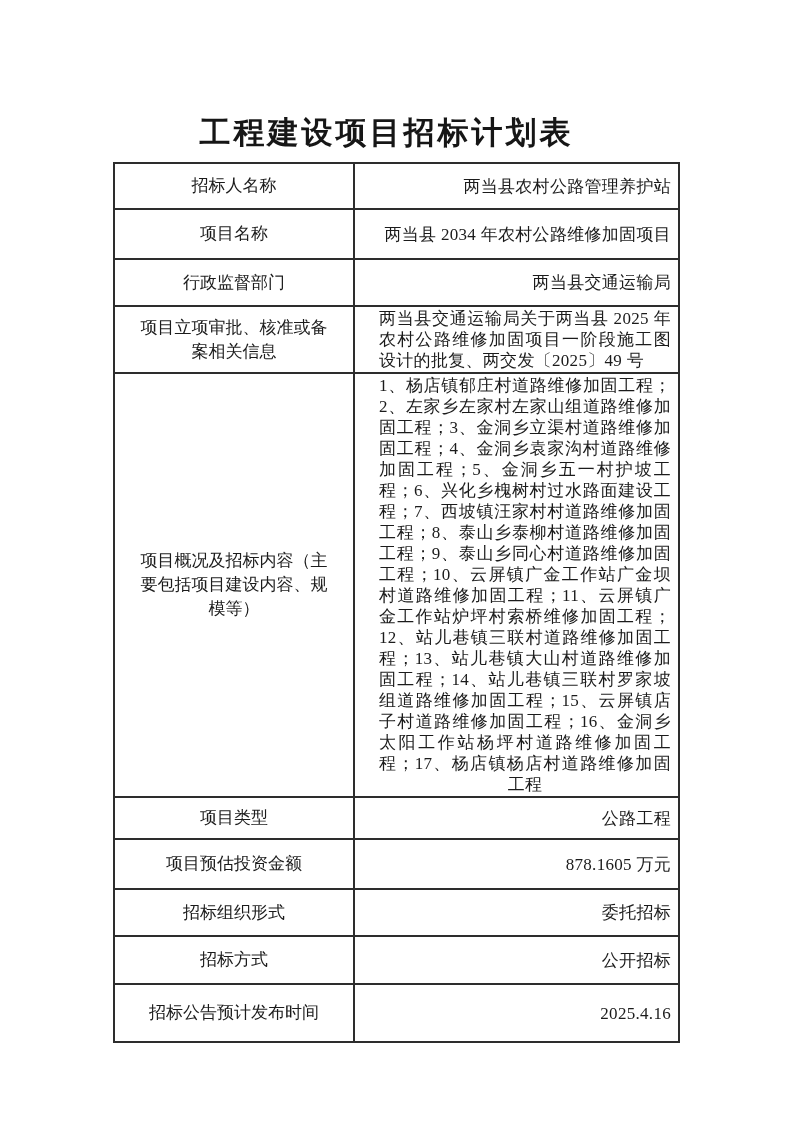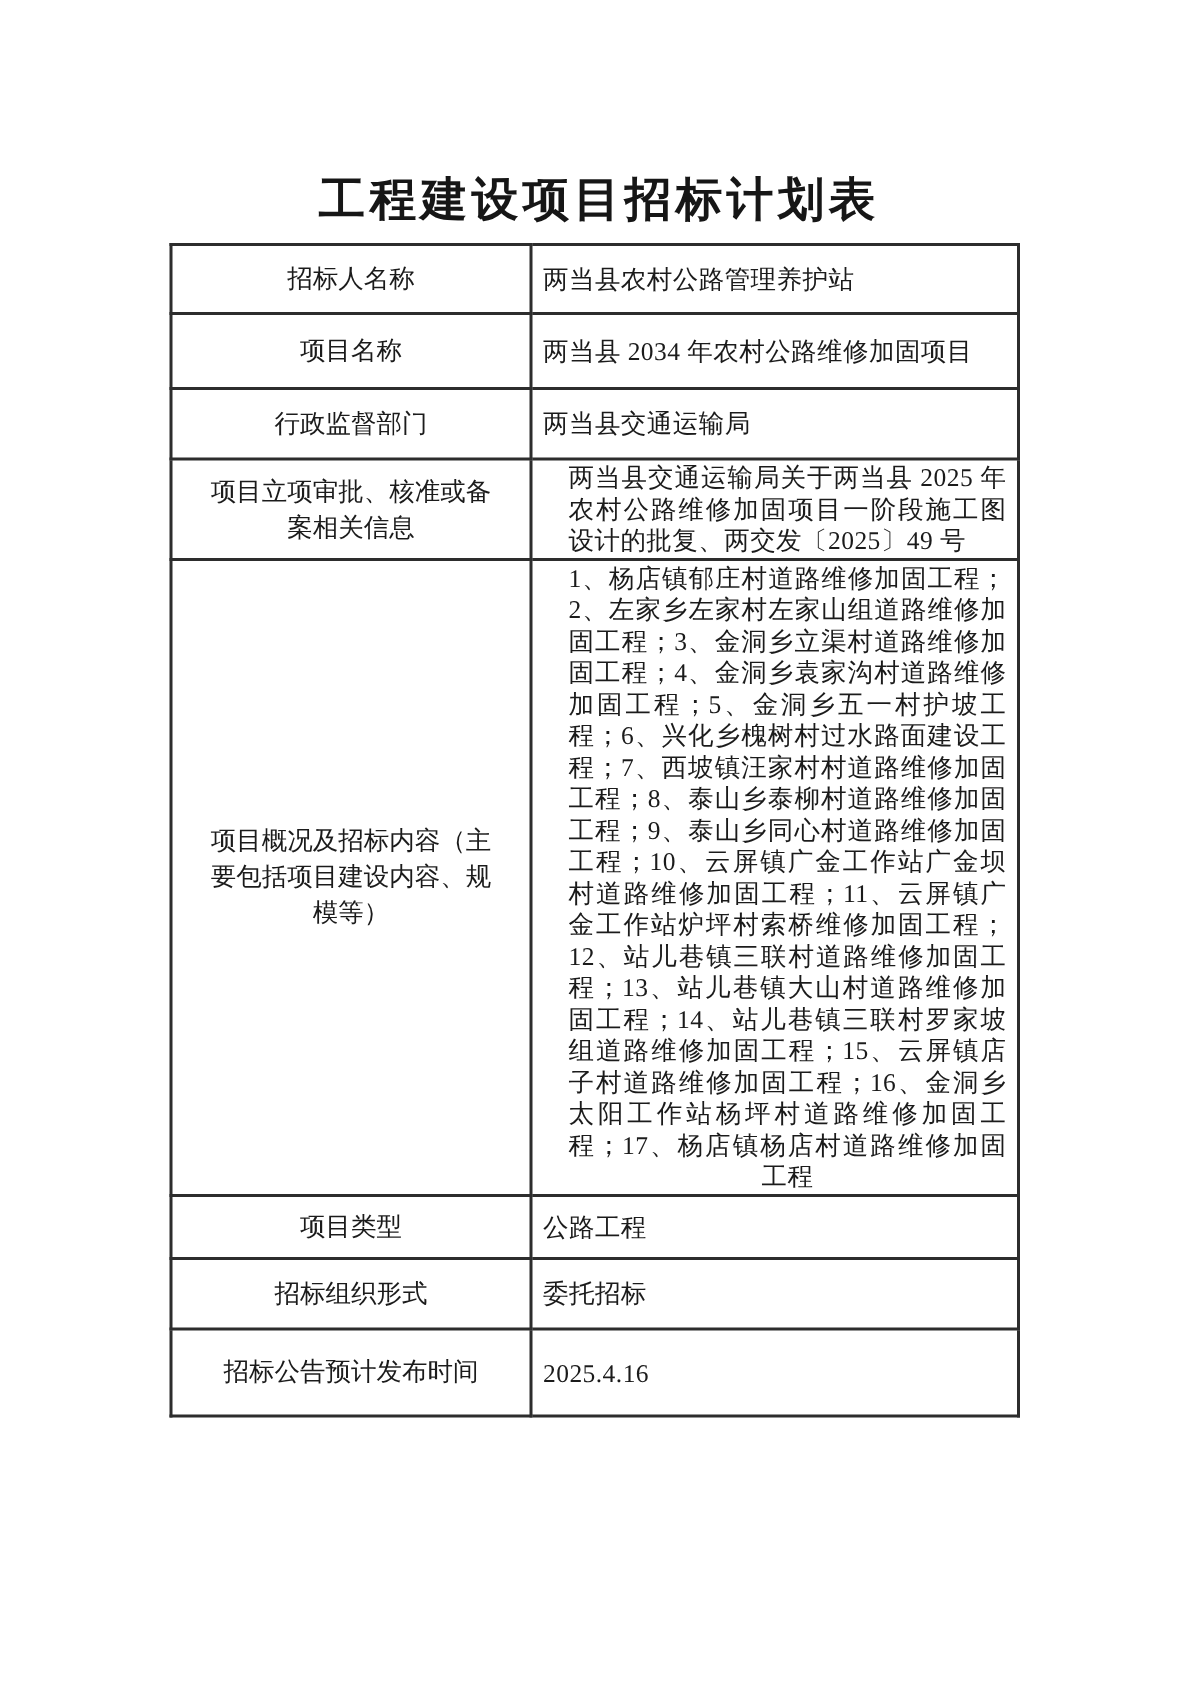"工程建设项目招标计划表" .doc-title { left: 116px -> 103px }
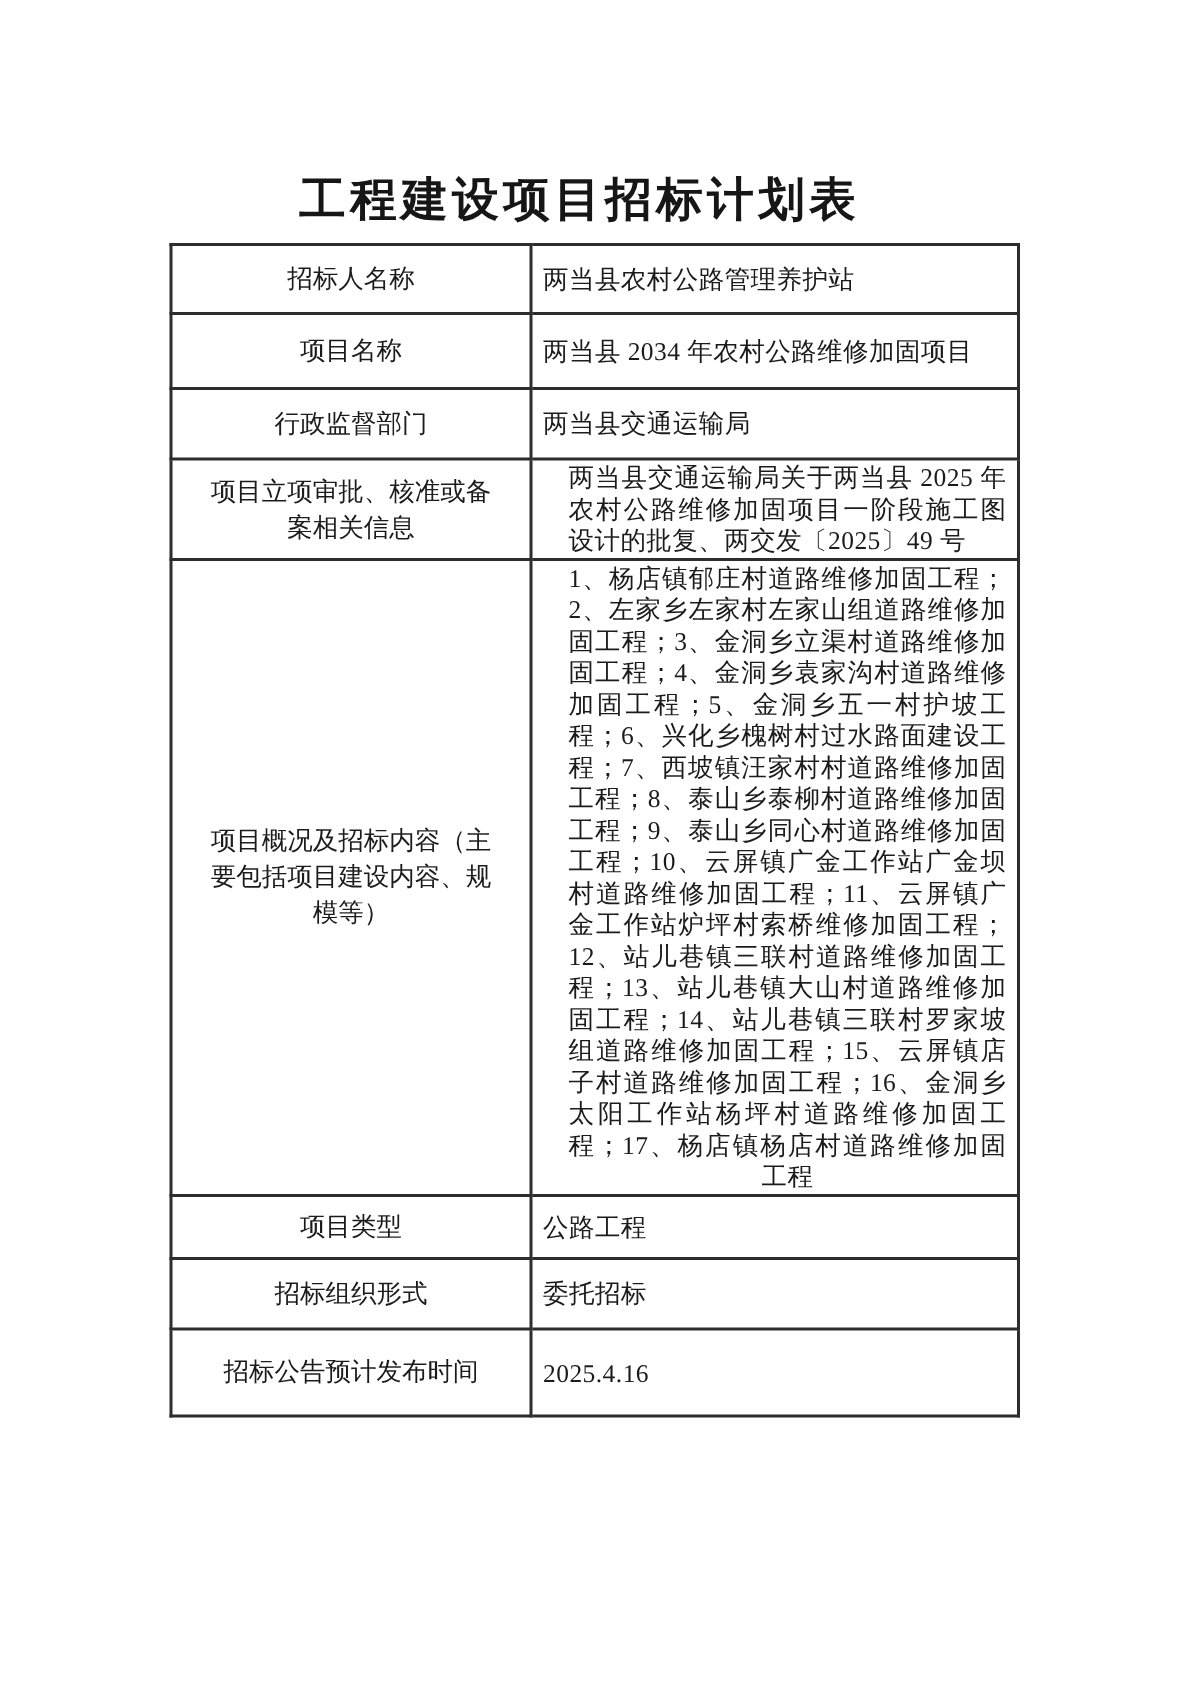"两当县农村公路管理养护站" td.value-cell.center { text-align: left -> right }
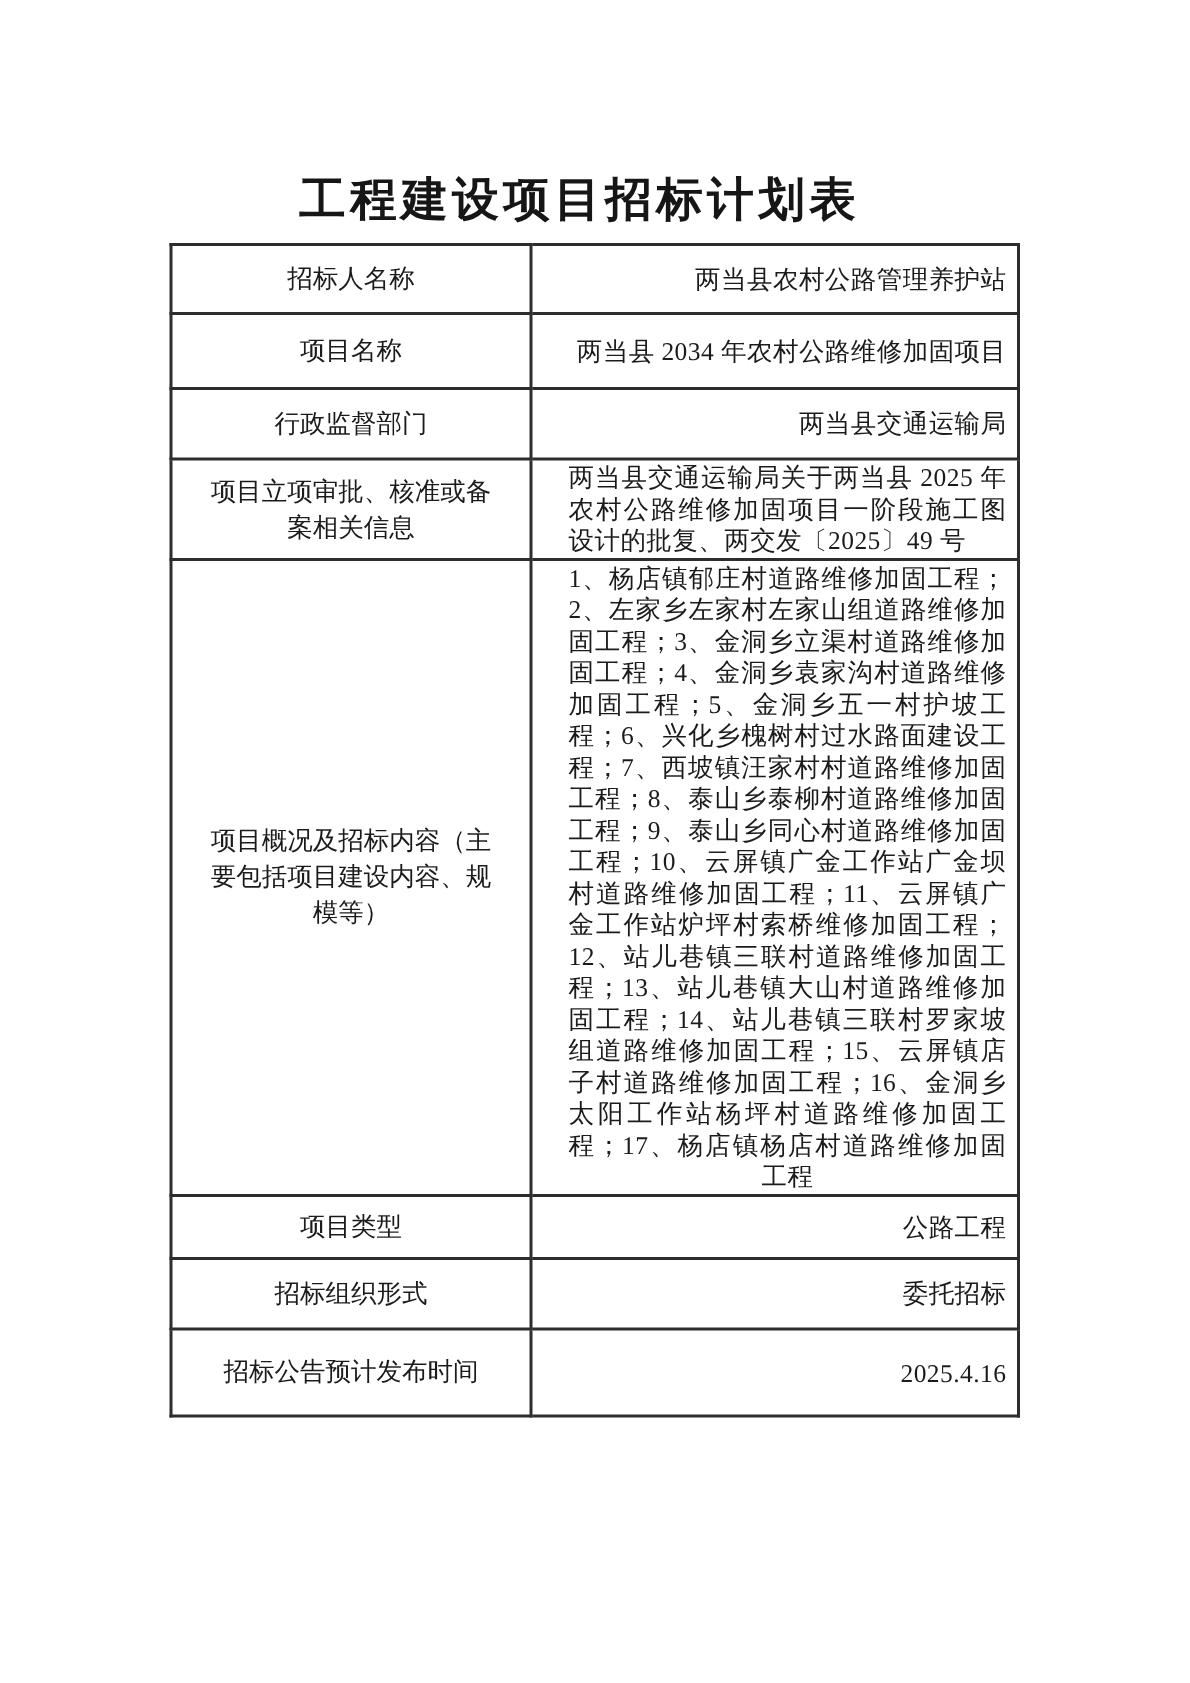"项目预估投资金额" tr { html: none -> <tr> <td>项目预估投资金额</td> <td>878.1605 万元</td> </tr> }
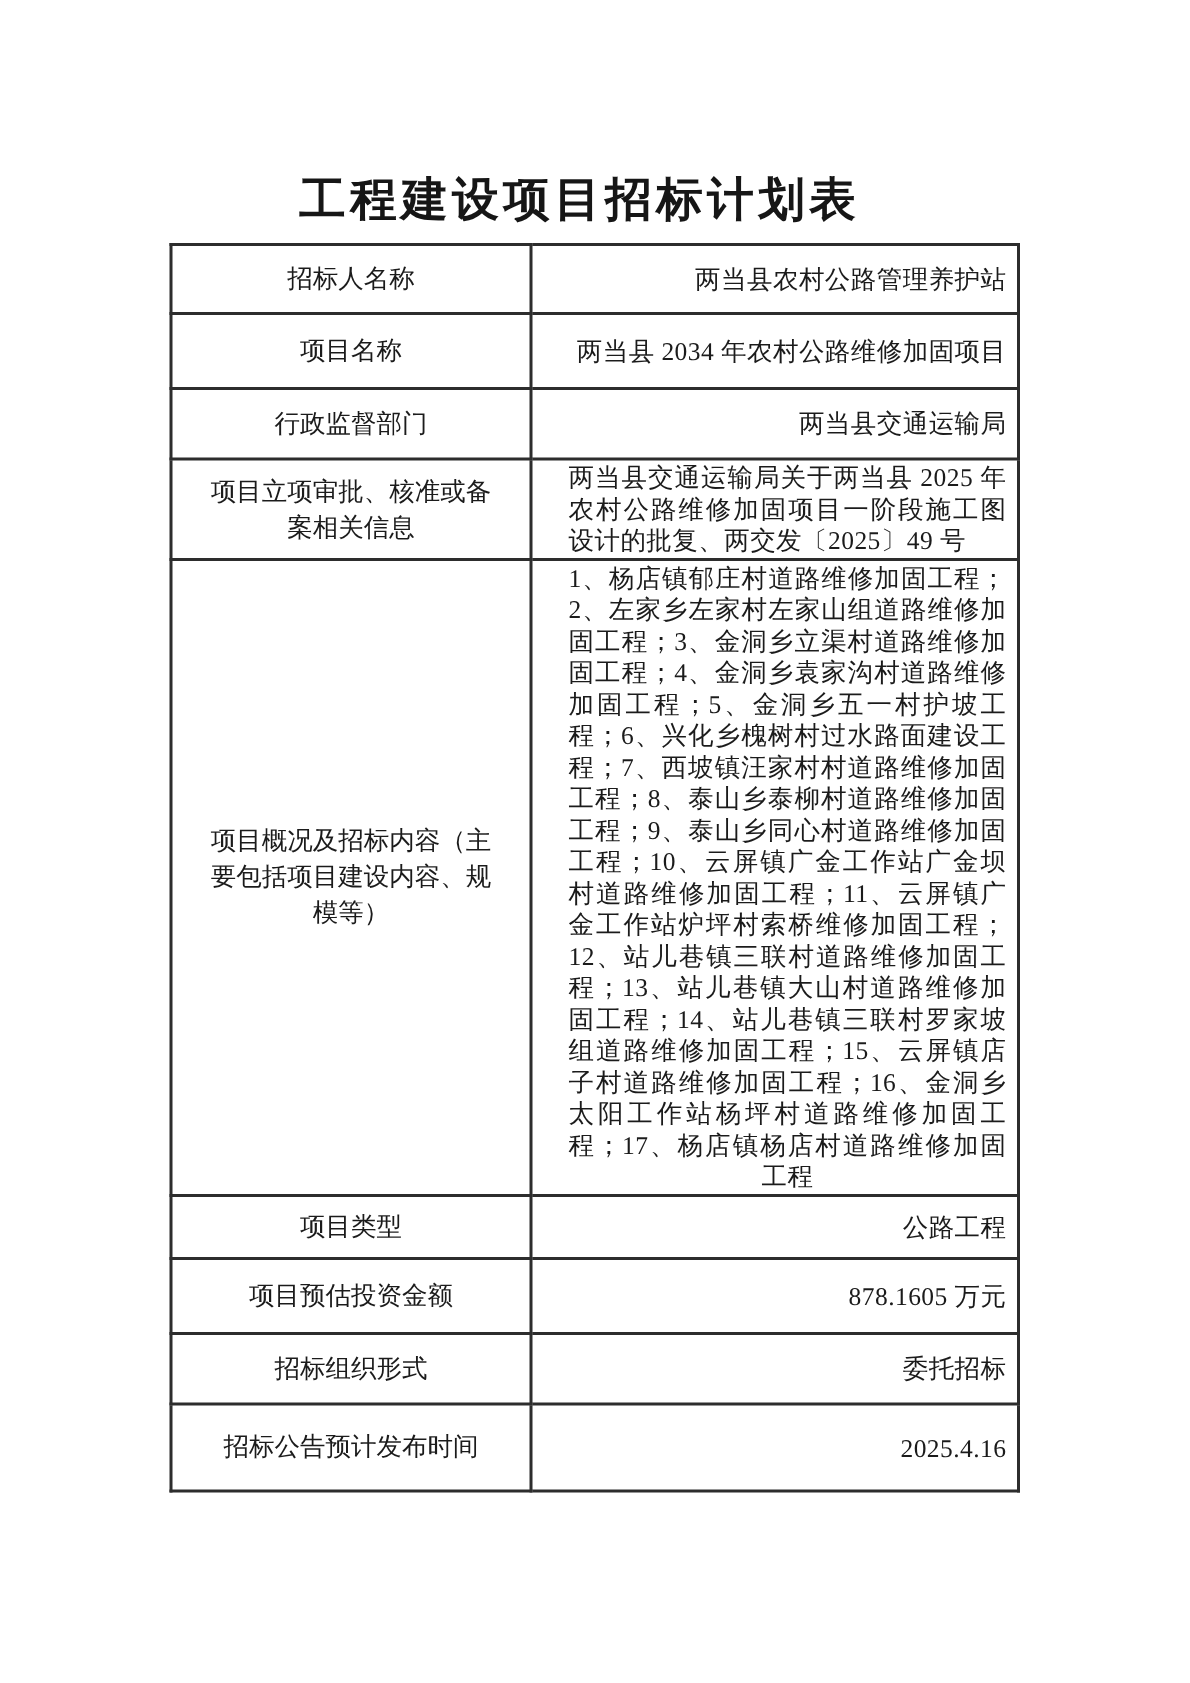"招标方式" tr { html: none -> <tr> <td>招标方式</td> <td>公开招标</td> </tr> }
